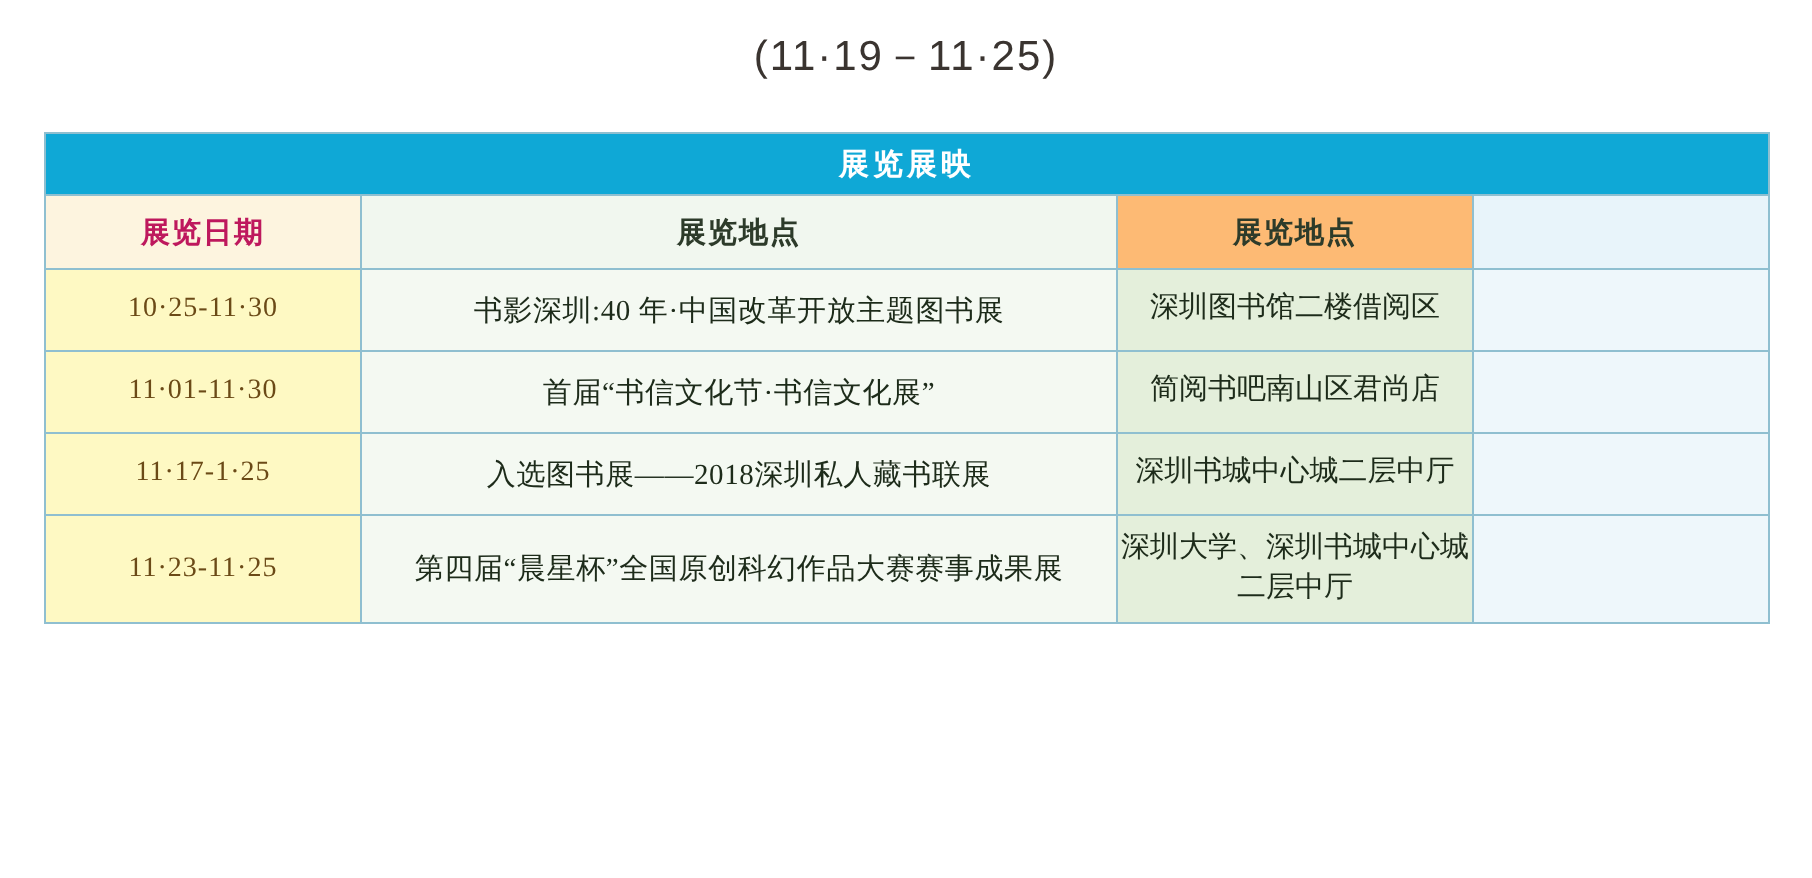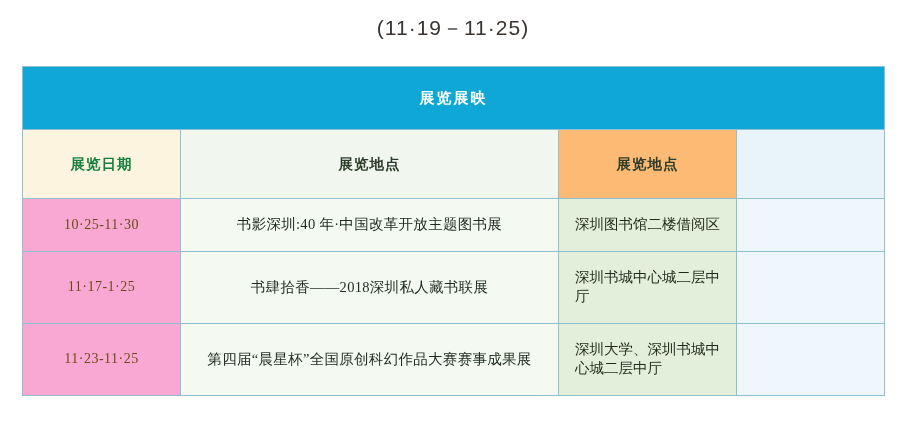"展览展映" table.schedule td, table.schedule th { padding: 16px -> 0 }
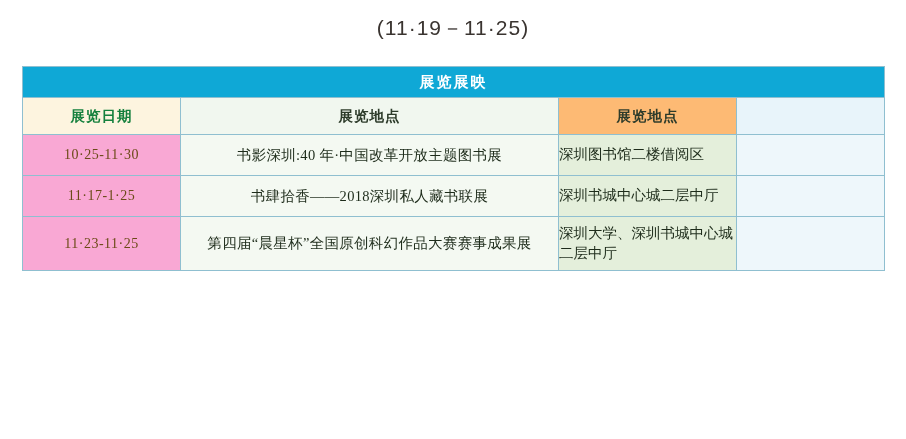"展览日期" .hdr-date { color: #15803d -> #be185d }
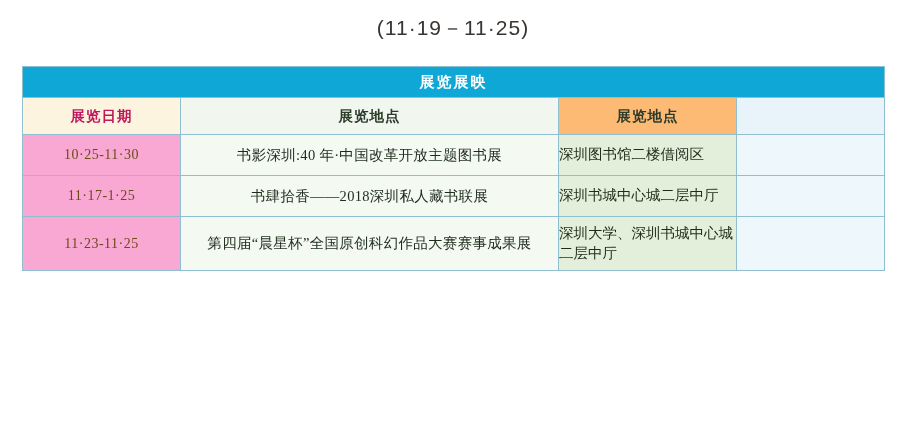"10·25-11·30" .cell-date { background: #f9a8d4 -> #fef9c3 }
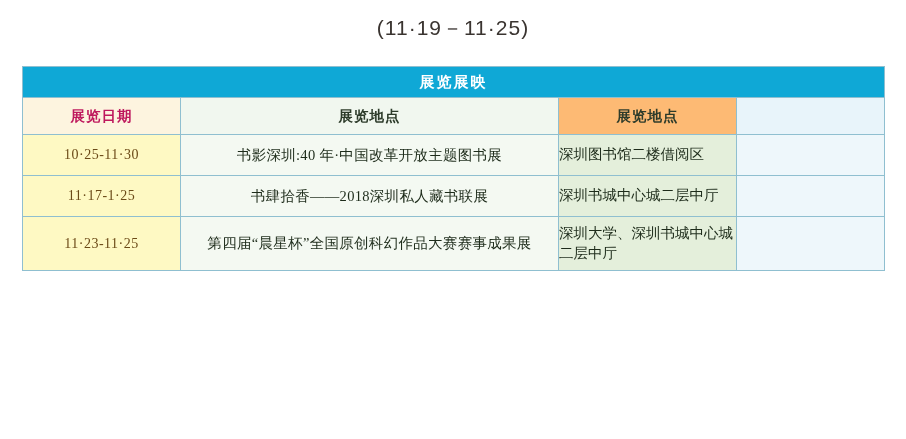"深圳图书馆二楼借阅区" .cell-place { text-align: left -> center }
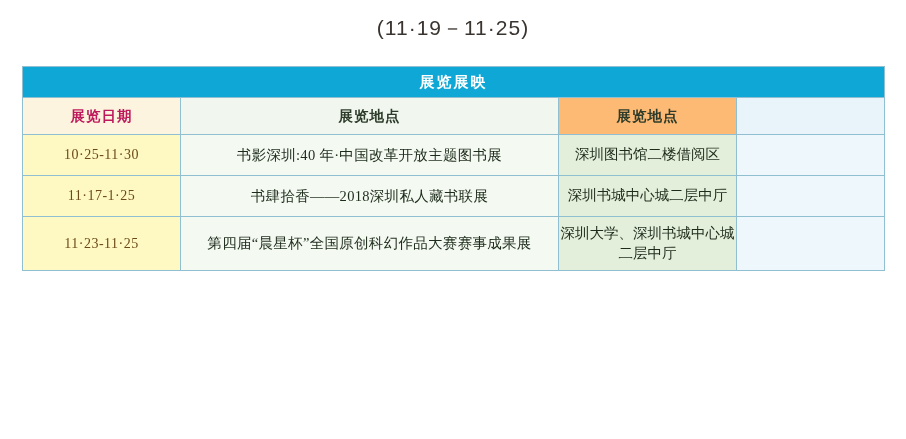"11·01-11·30" tr.row { html: none -> <tr> <td>11·01-11·30</td> <td>首届“书信文化节·书信文化展”</td> <td>简阅书吧南山区君尚店</td> <td></td> </tr> }
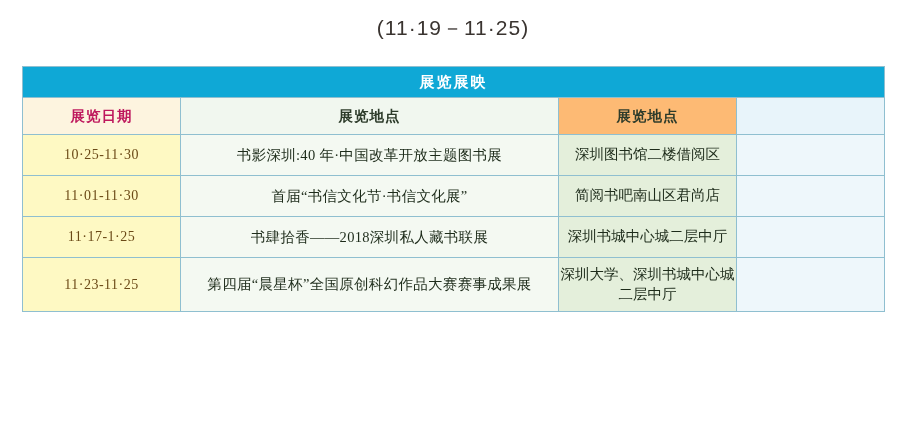"书肆拾香——2018深圳私人藏书联展" td.cell-name { text: 书肆拾香 -> 入选图书展 }
